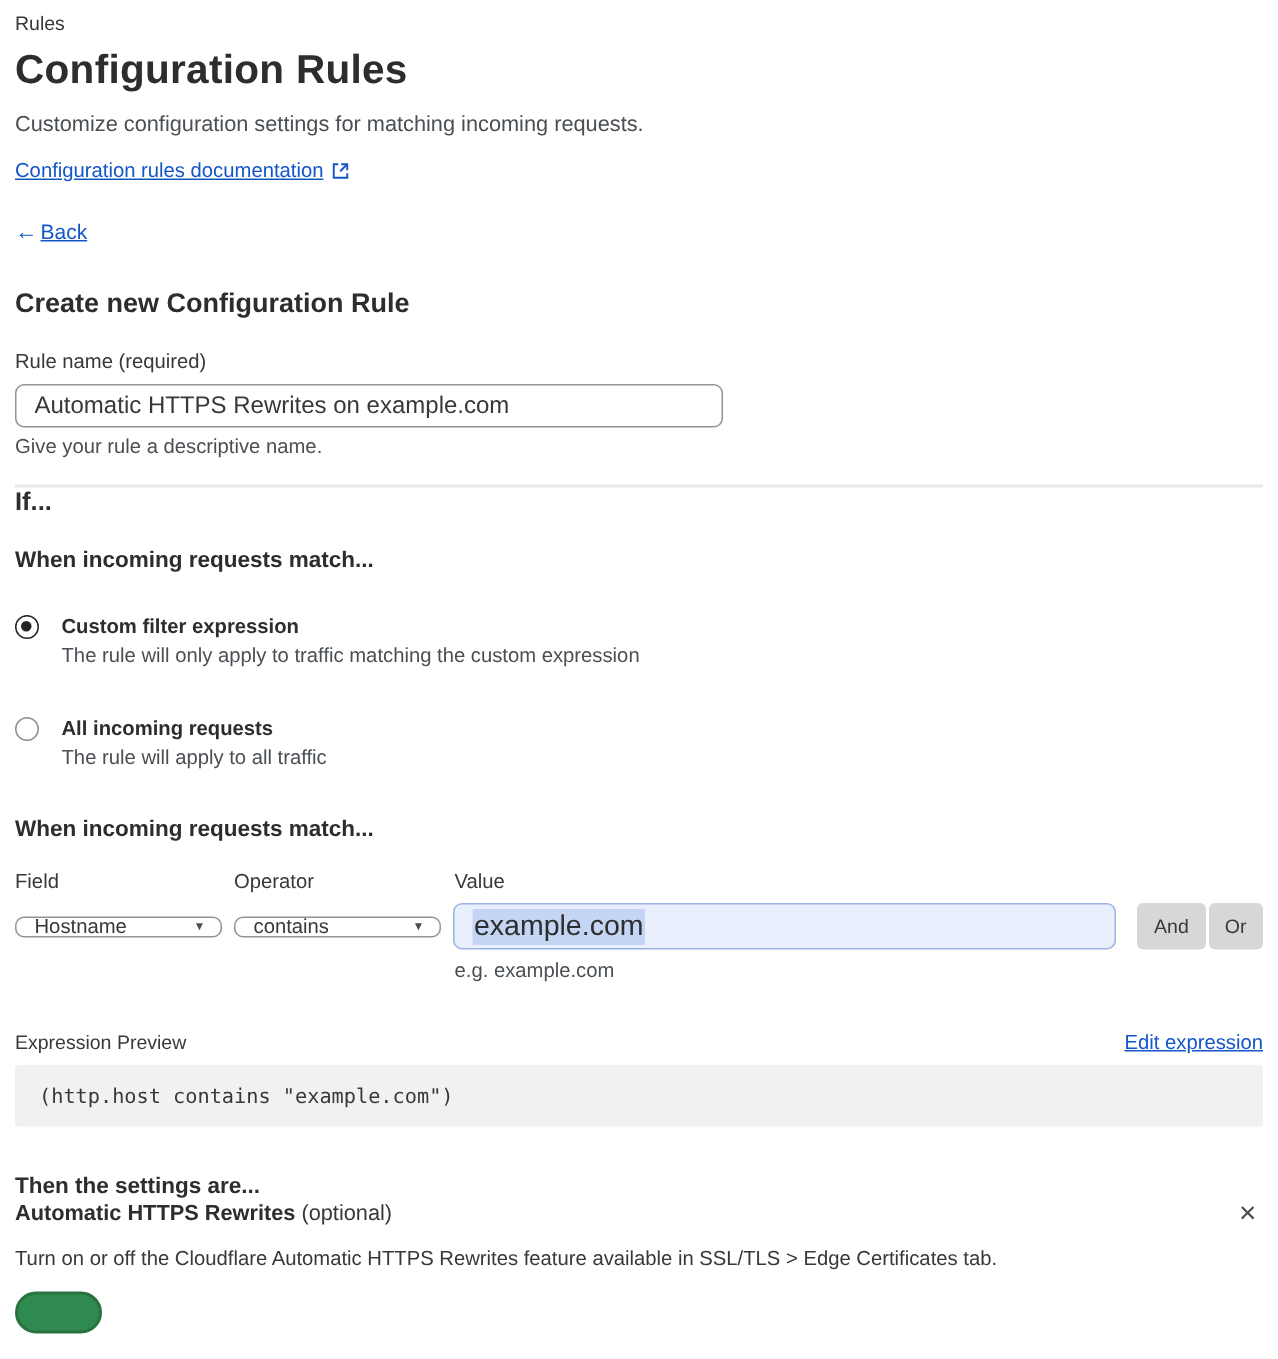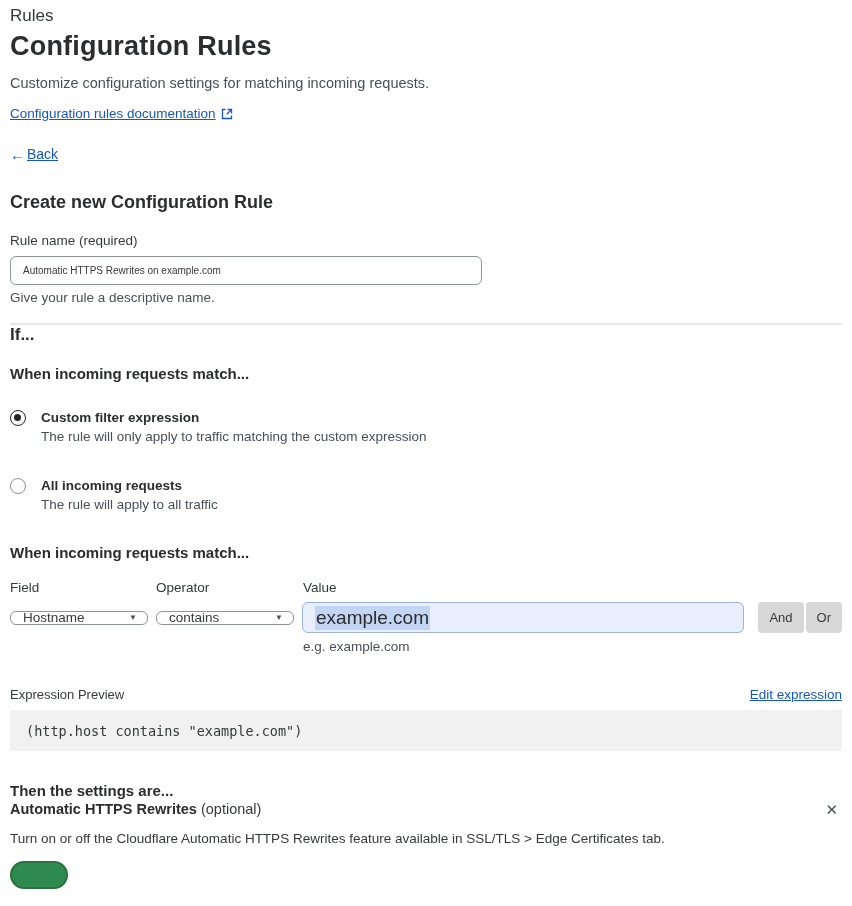"Rules" .breadcrumb { font-size: 17px -> 13px }
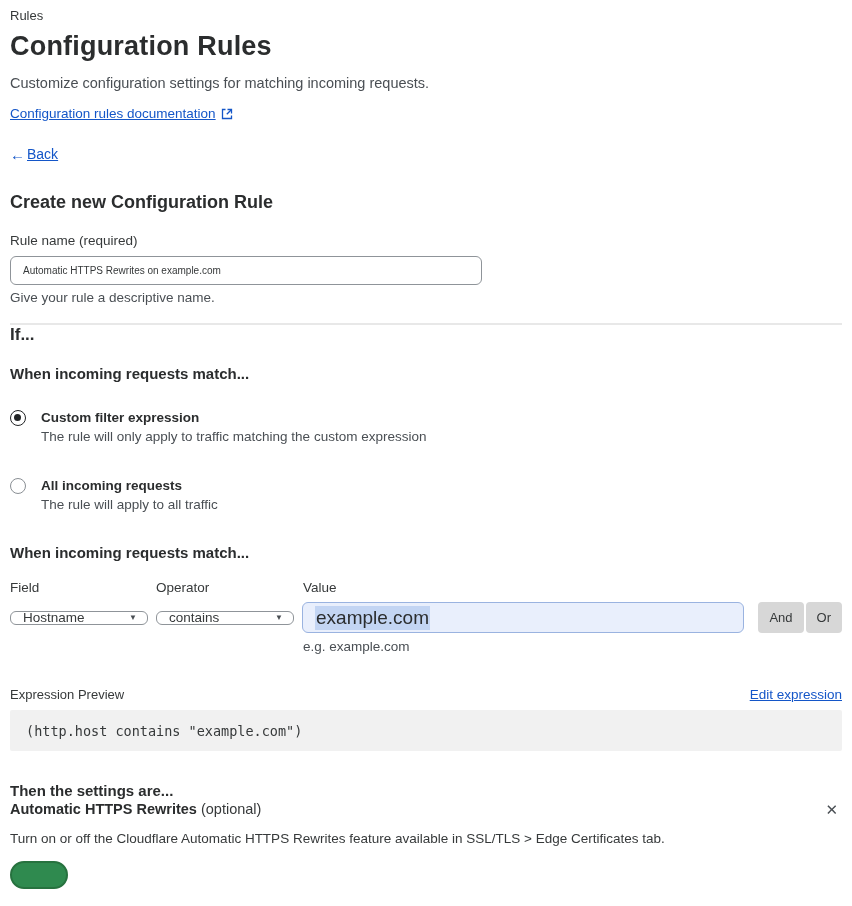"Automatic HTTPS Rewrites on example.com" .text-input { font-size: 10px -> 16px }
